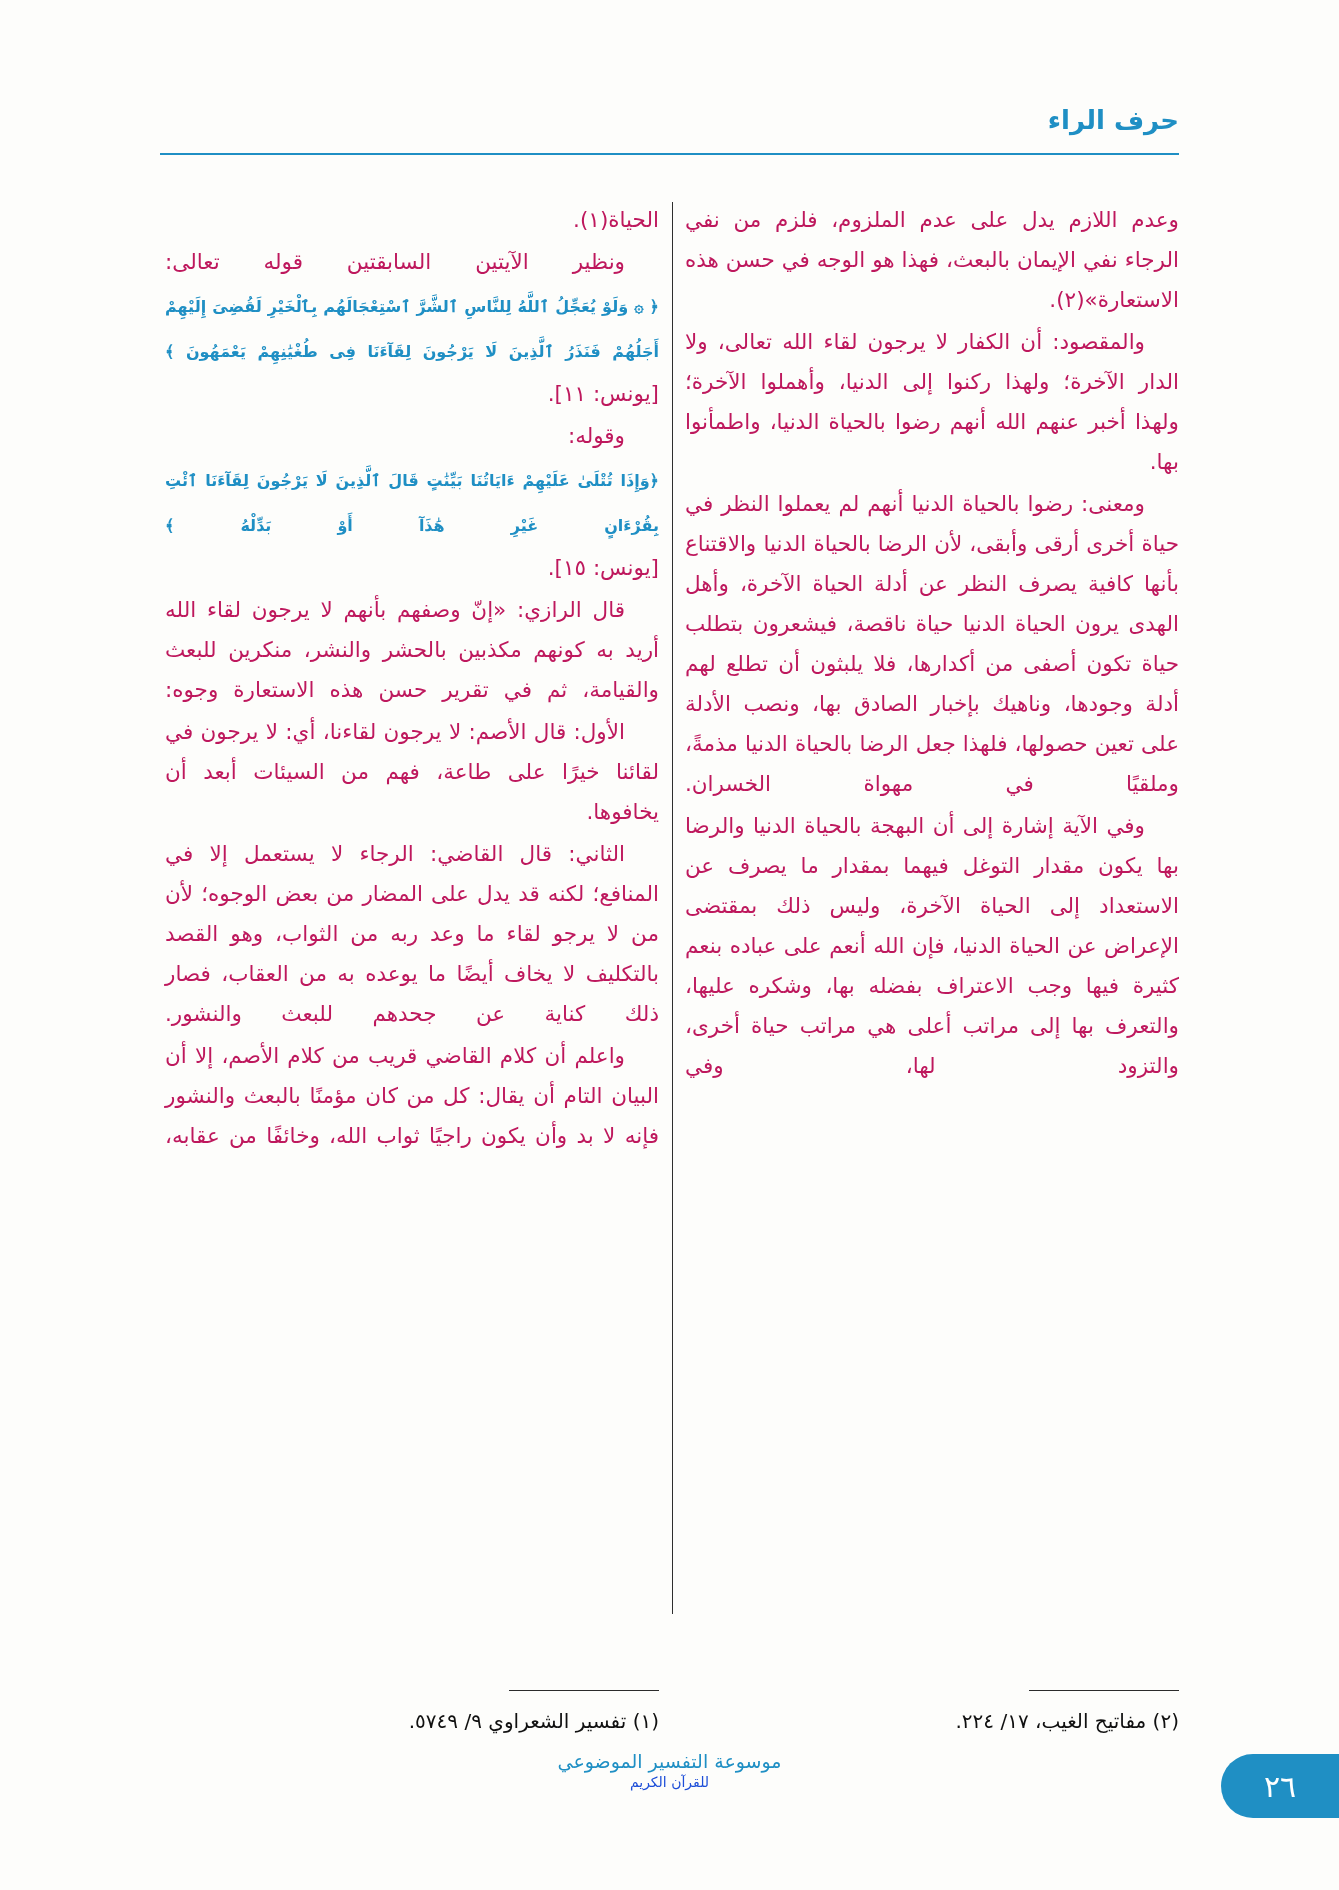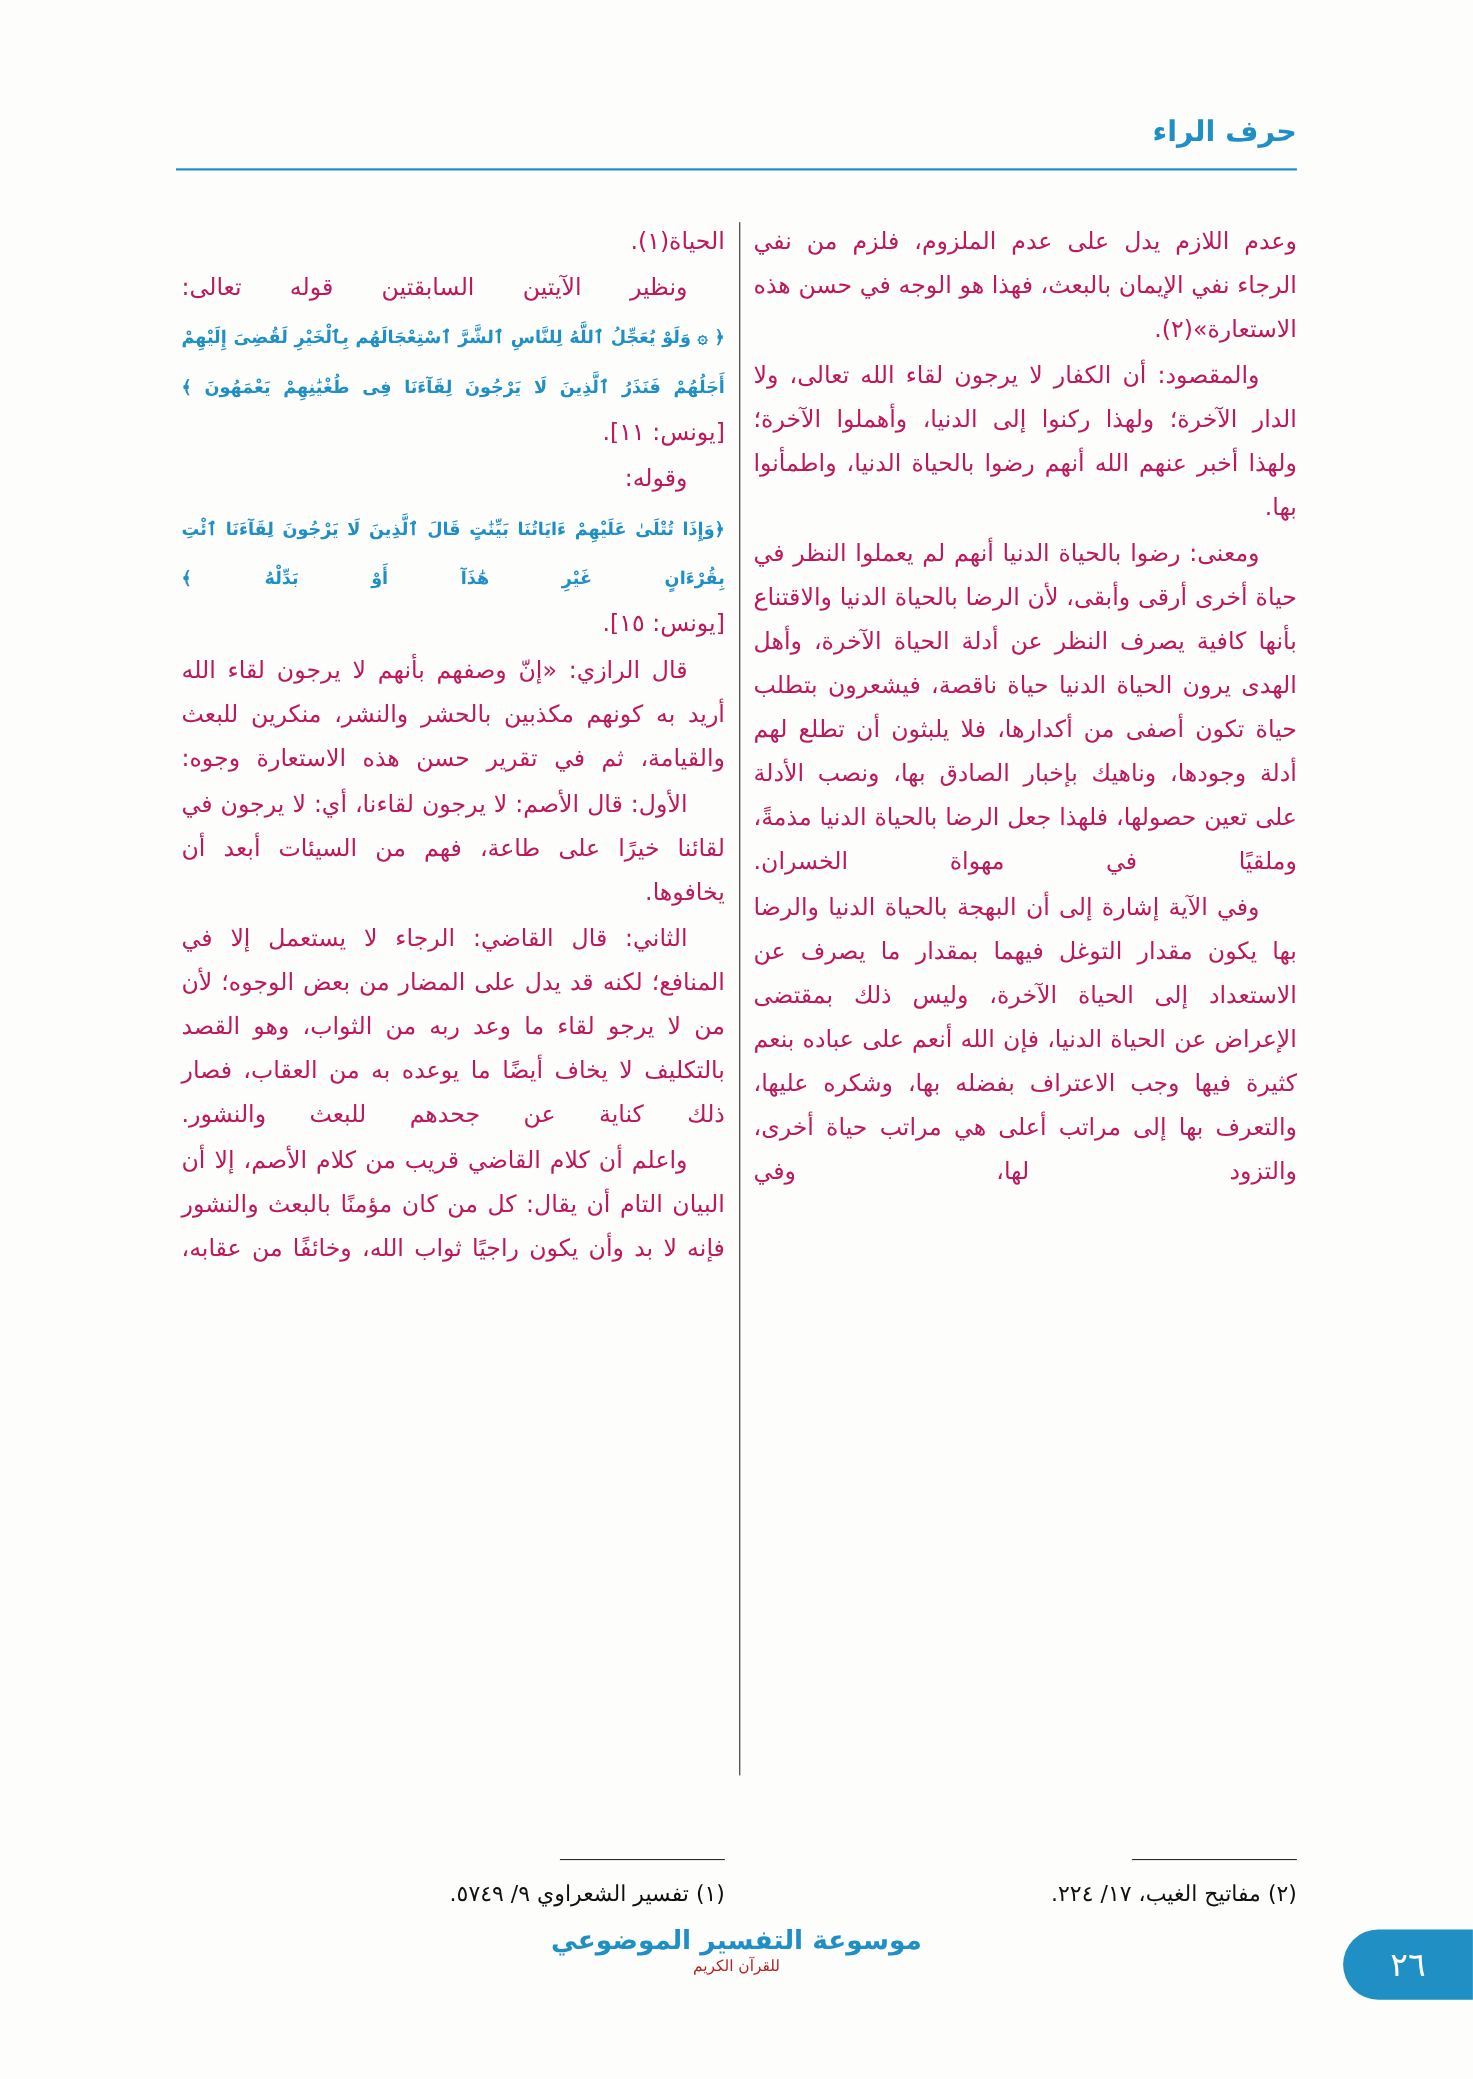"موسوعة التفسير الموضوعي" .logo .logo-main { font-size: 24px -> 19px; font-weight: bold -> normal }
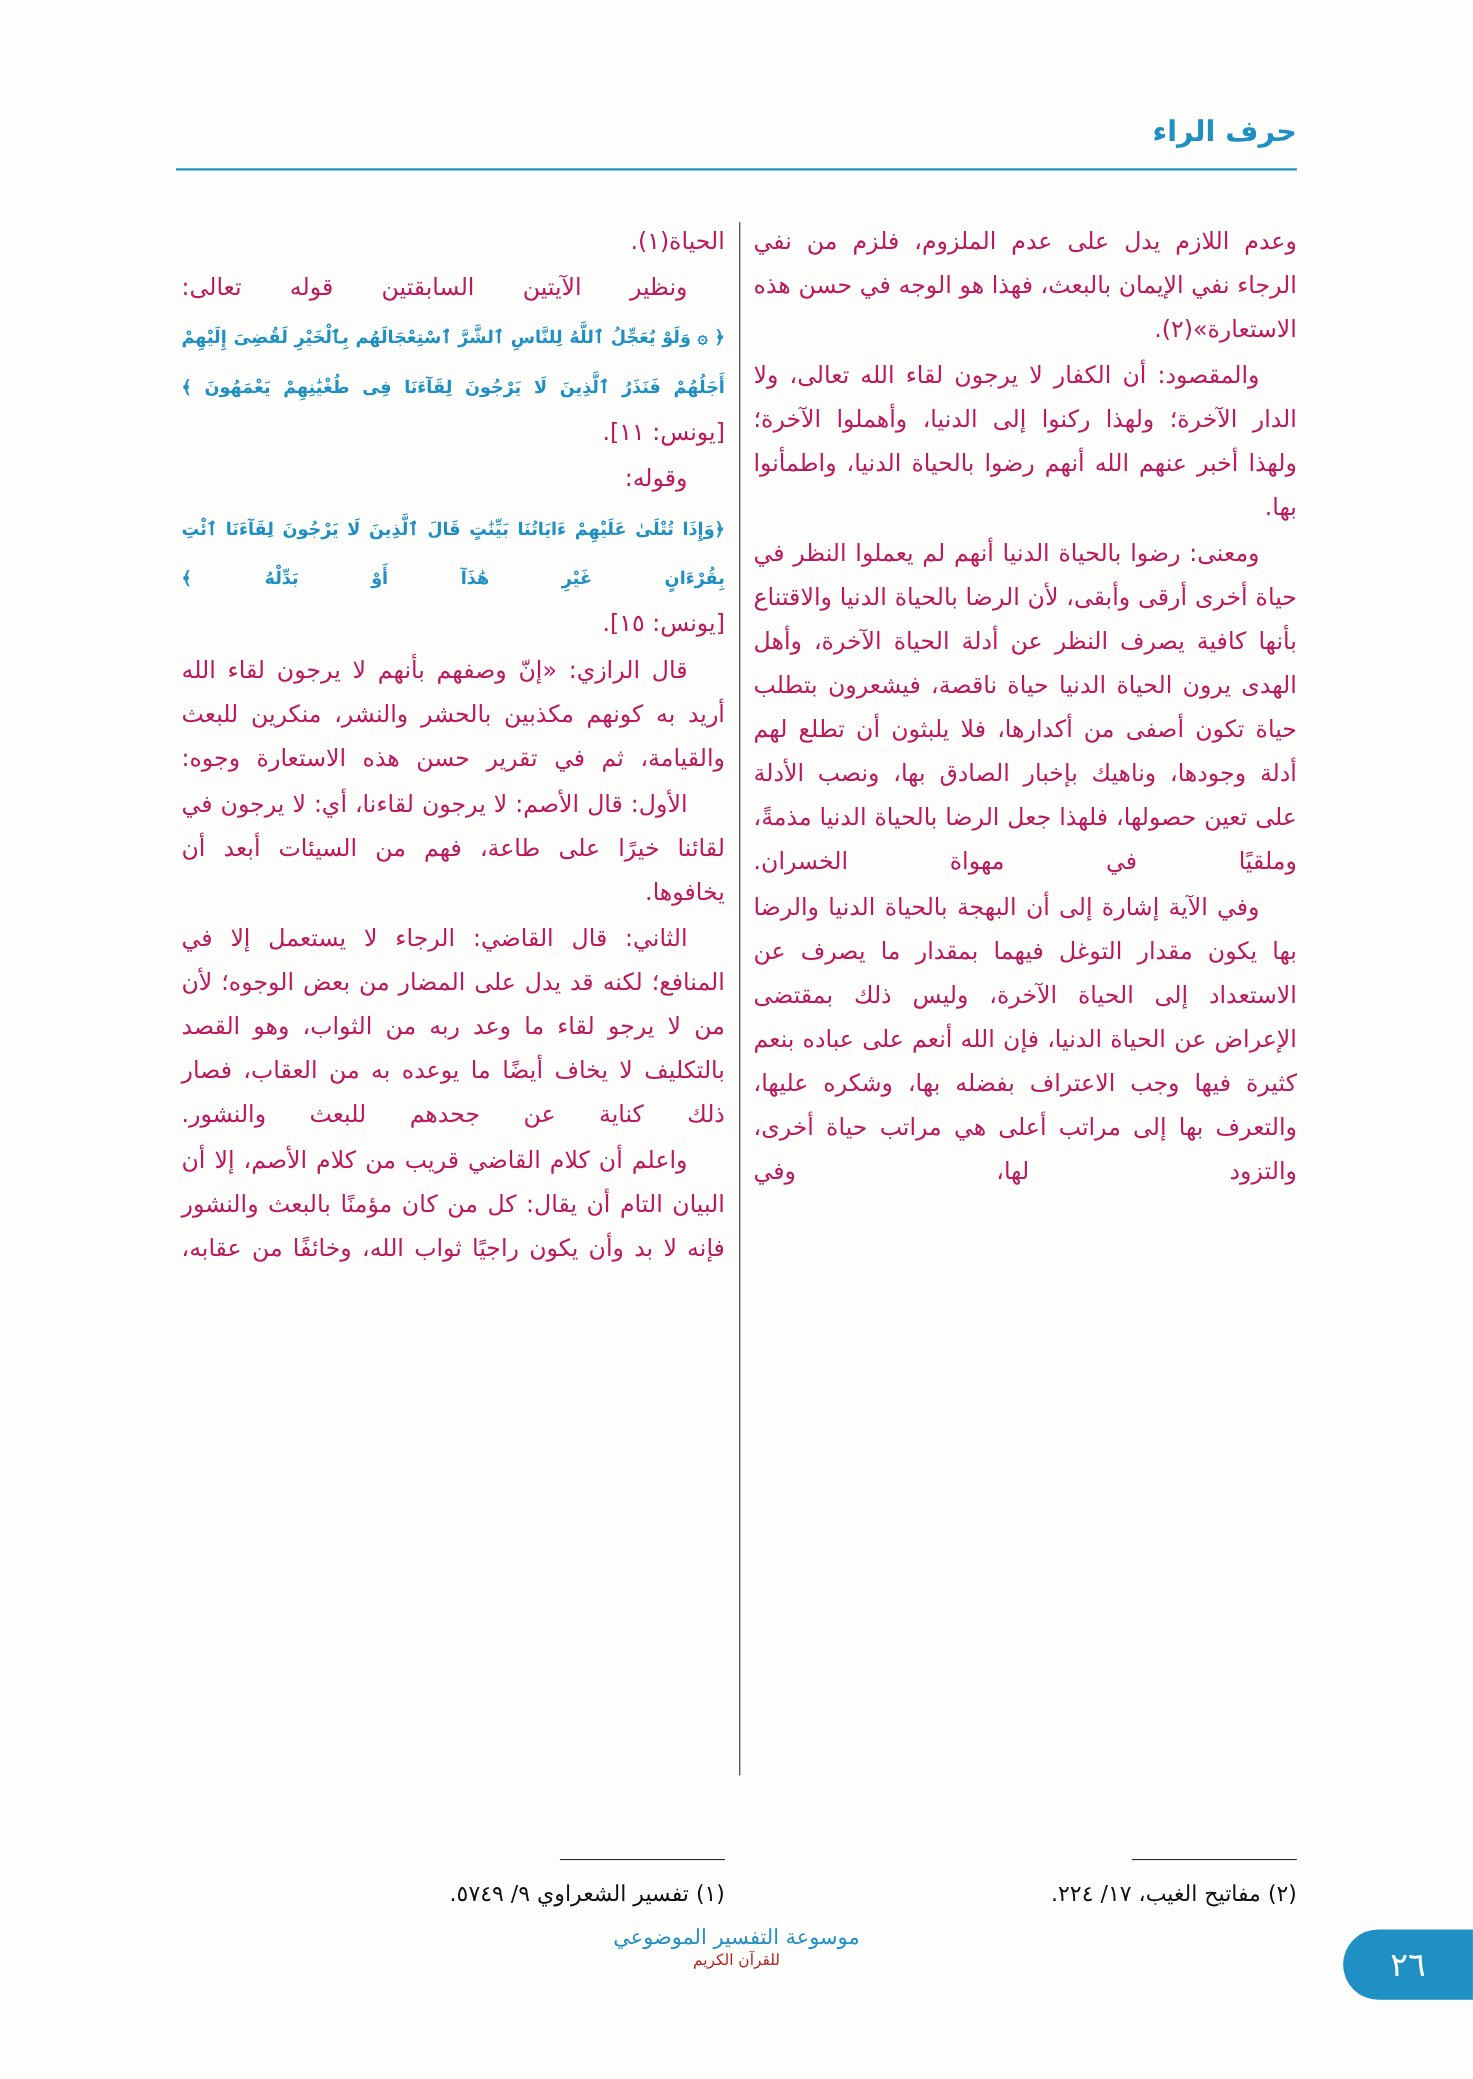"للقرآن الكريم" .logo .logo-sub { color: #b91c1c -> #1d4ed8 }
